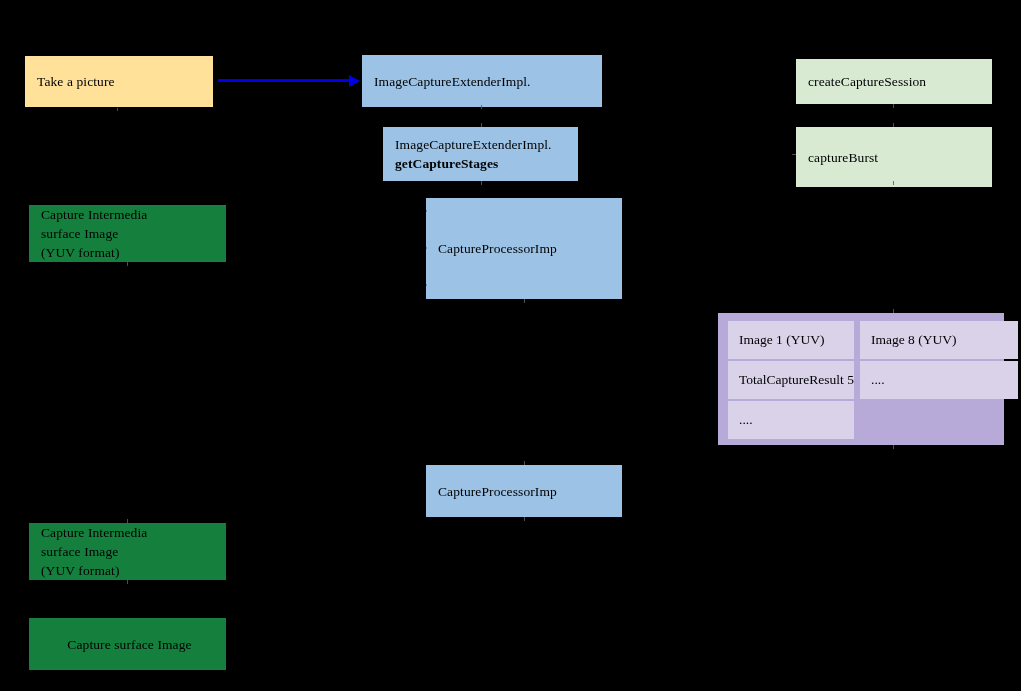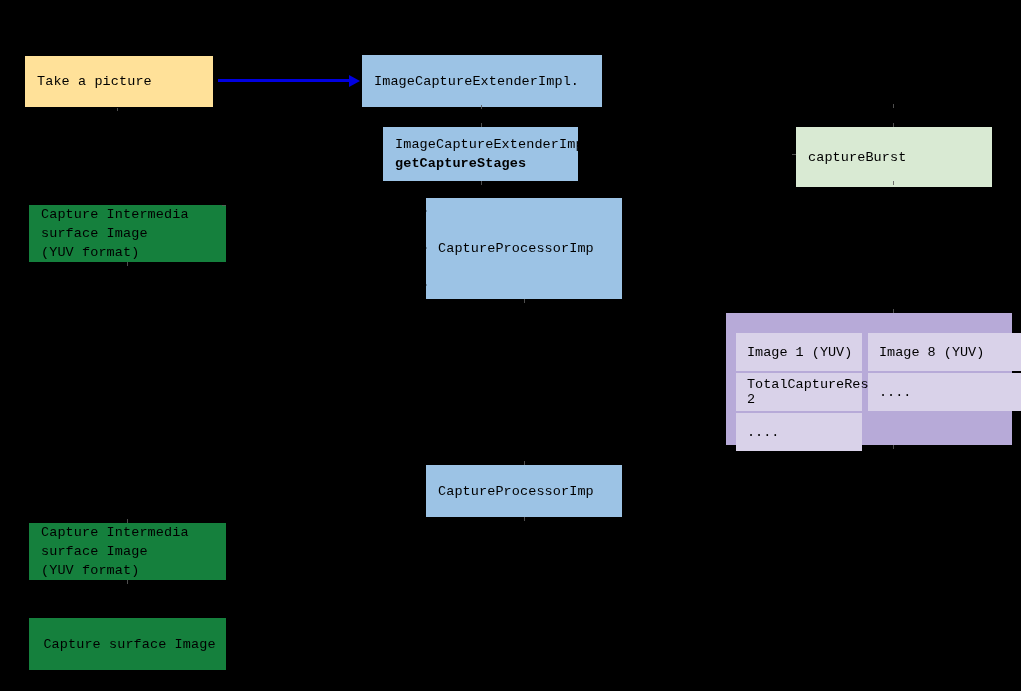"Take a picture" #canvas { font-family: Liberation Mono, monospace -> Liberation Serif, serif }
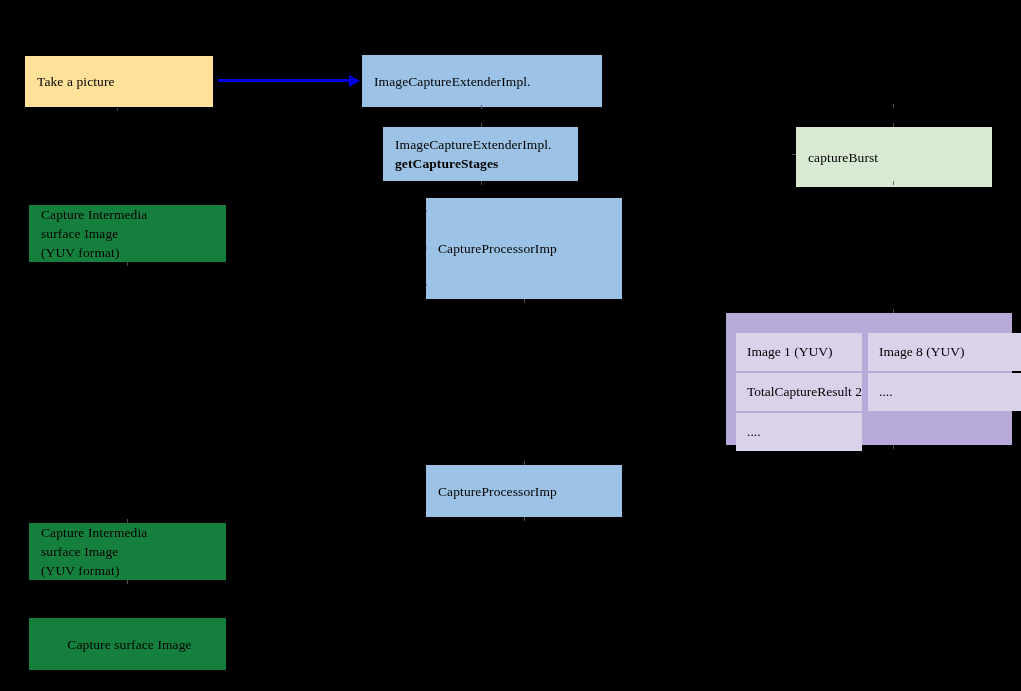"createCaptureSession" div.node { html: none -> <div> <div> <span>createCaptureSession</span> </div> </div> }
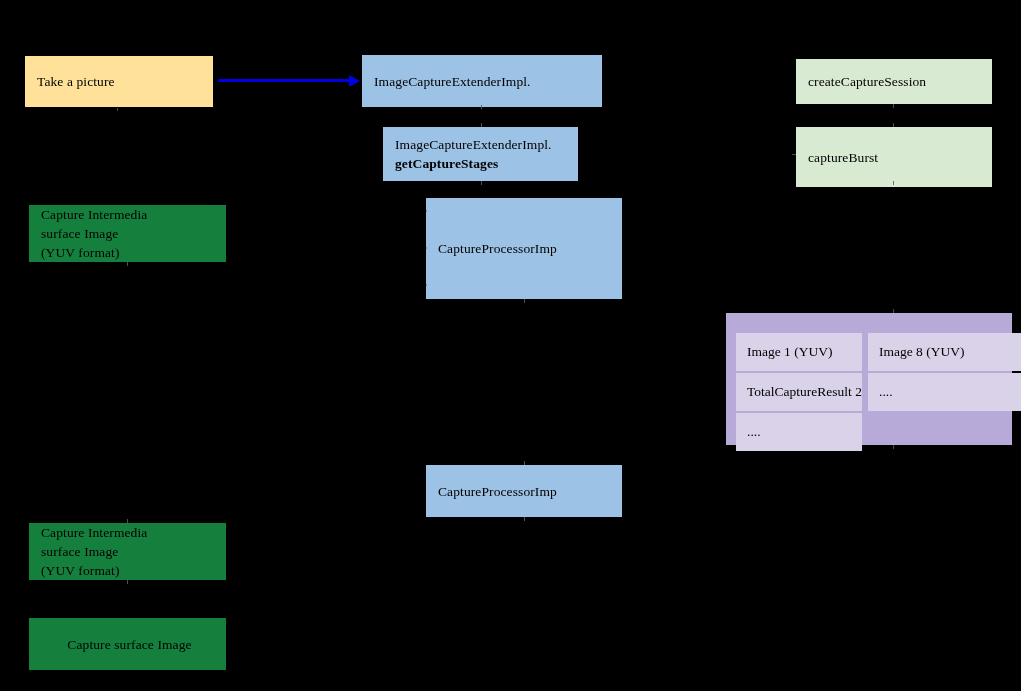"Image 1 (YUV)" .ptable { margin-left: 8px -> none; padding: 20px 10px -> 8px 10px }
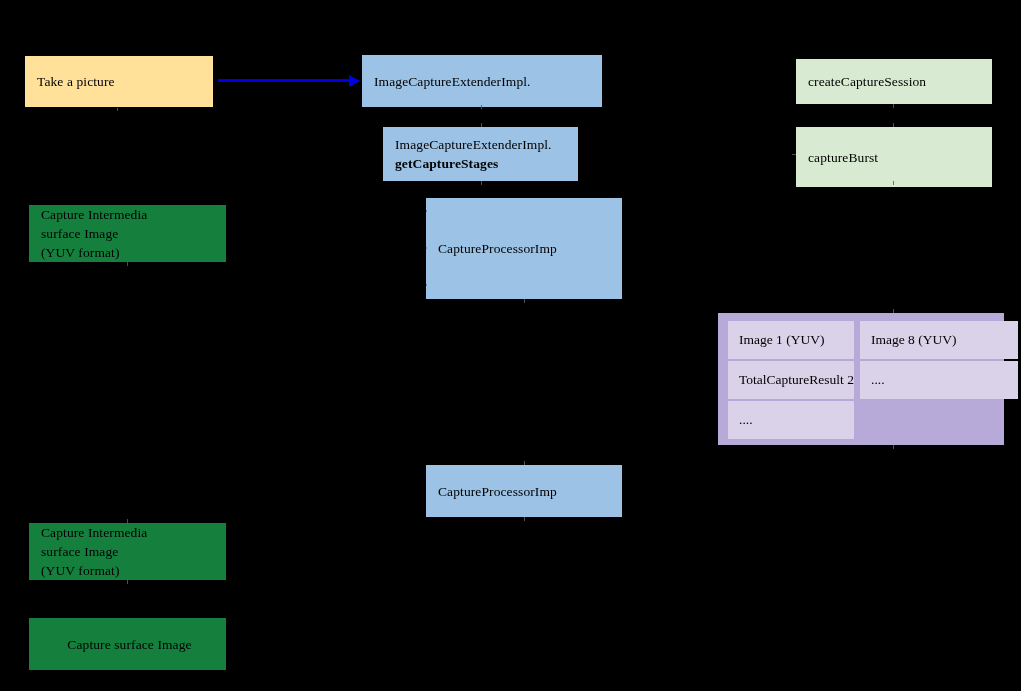"TotalCaptureResult 2" div.pcell { text: 2 -> 5 }
